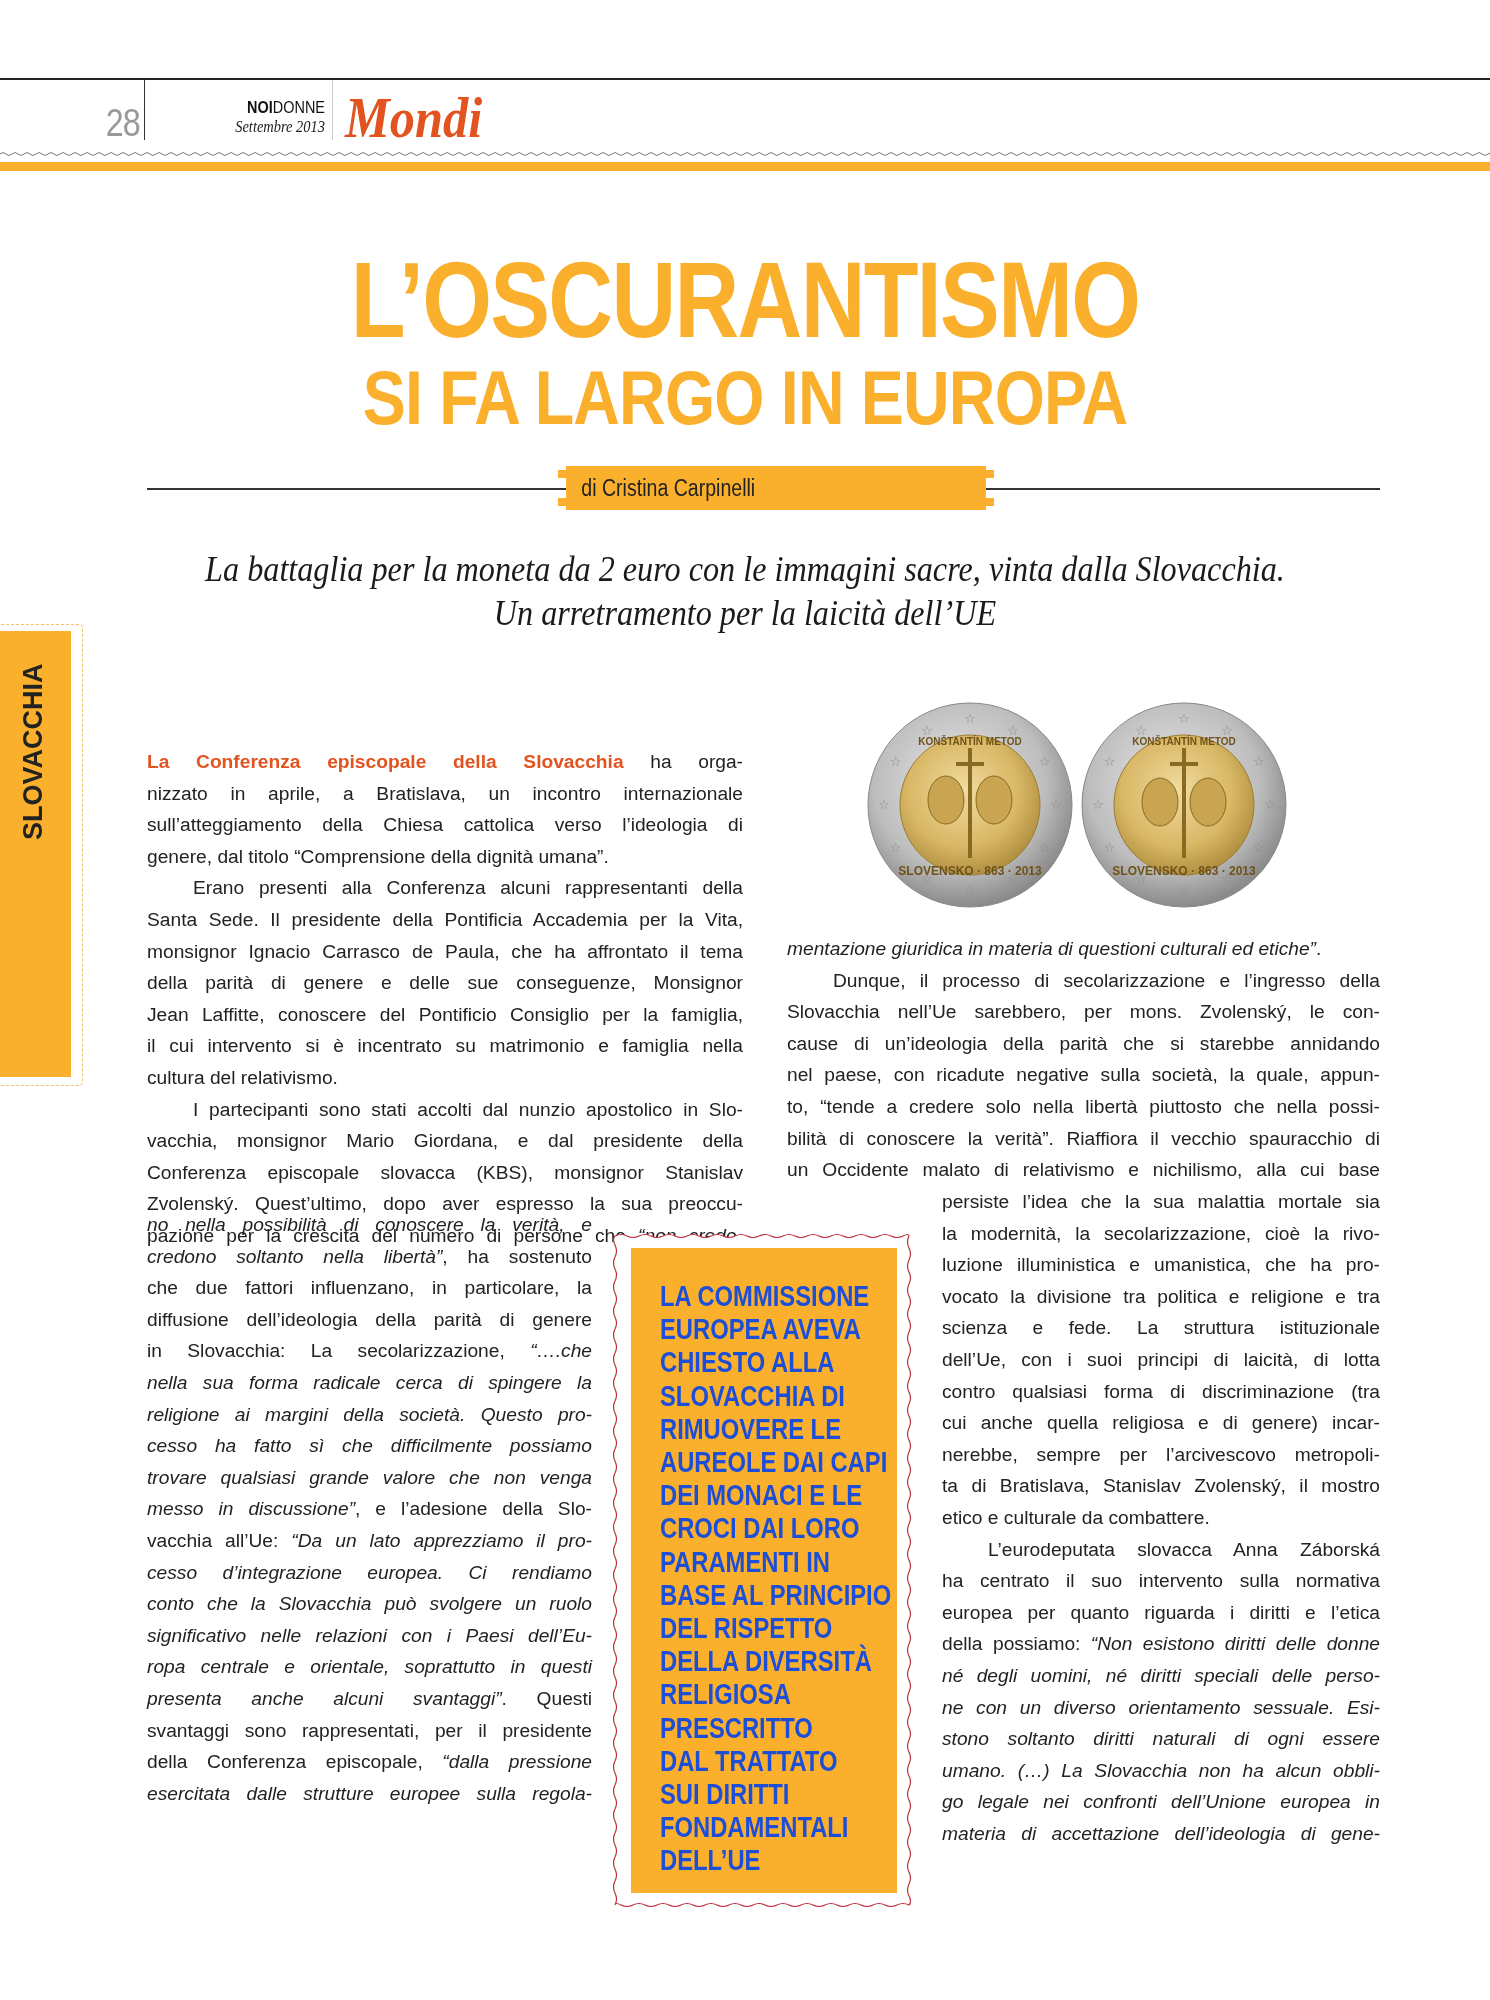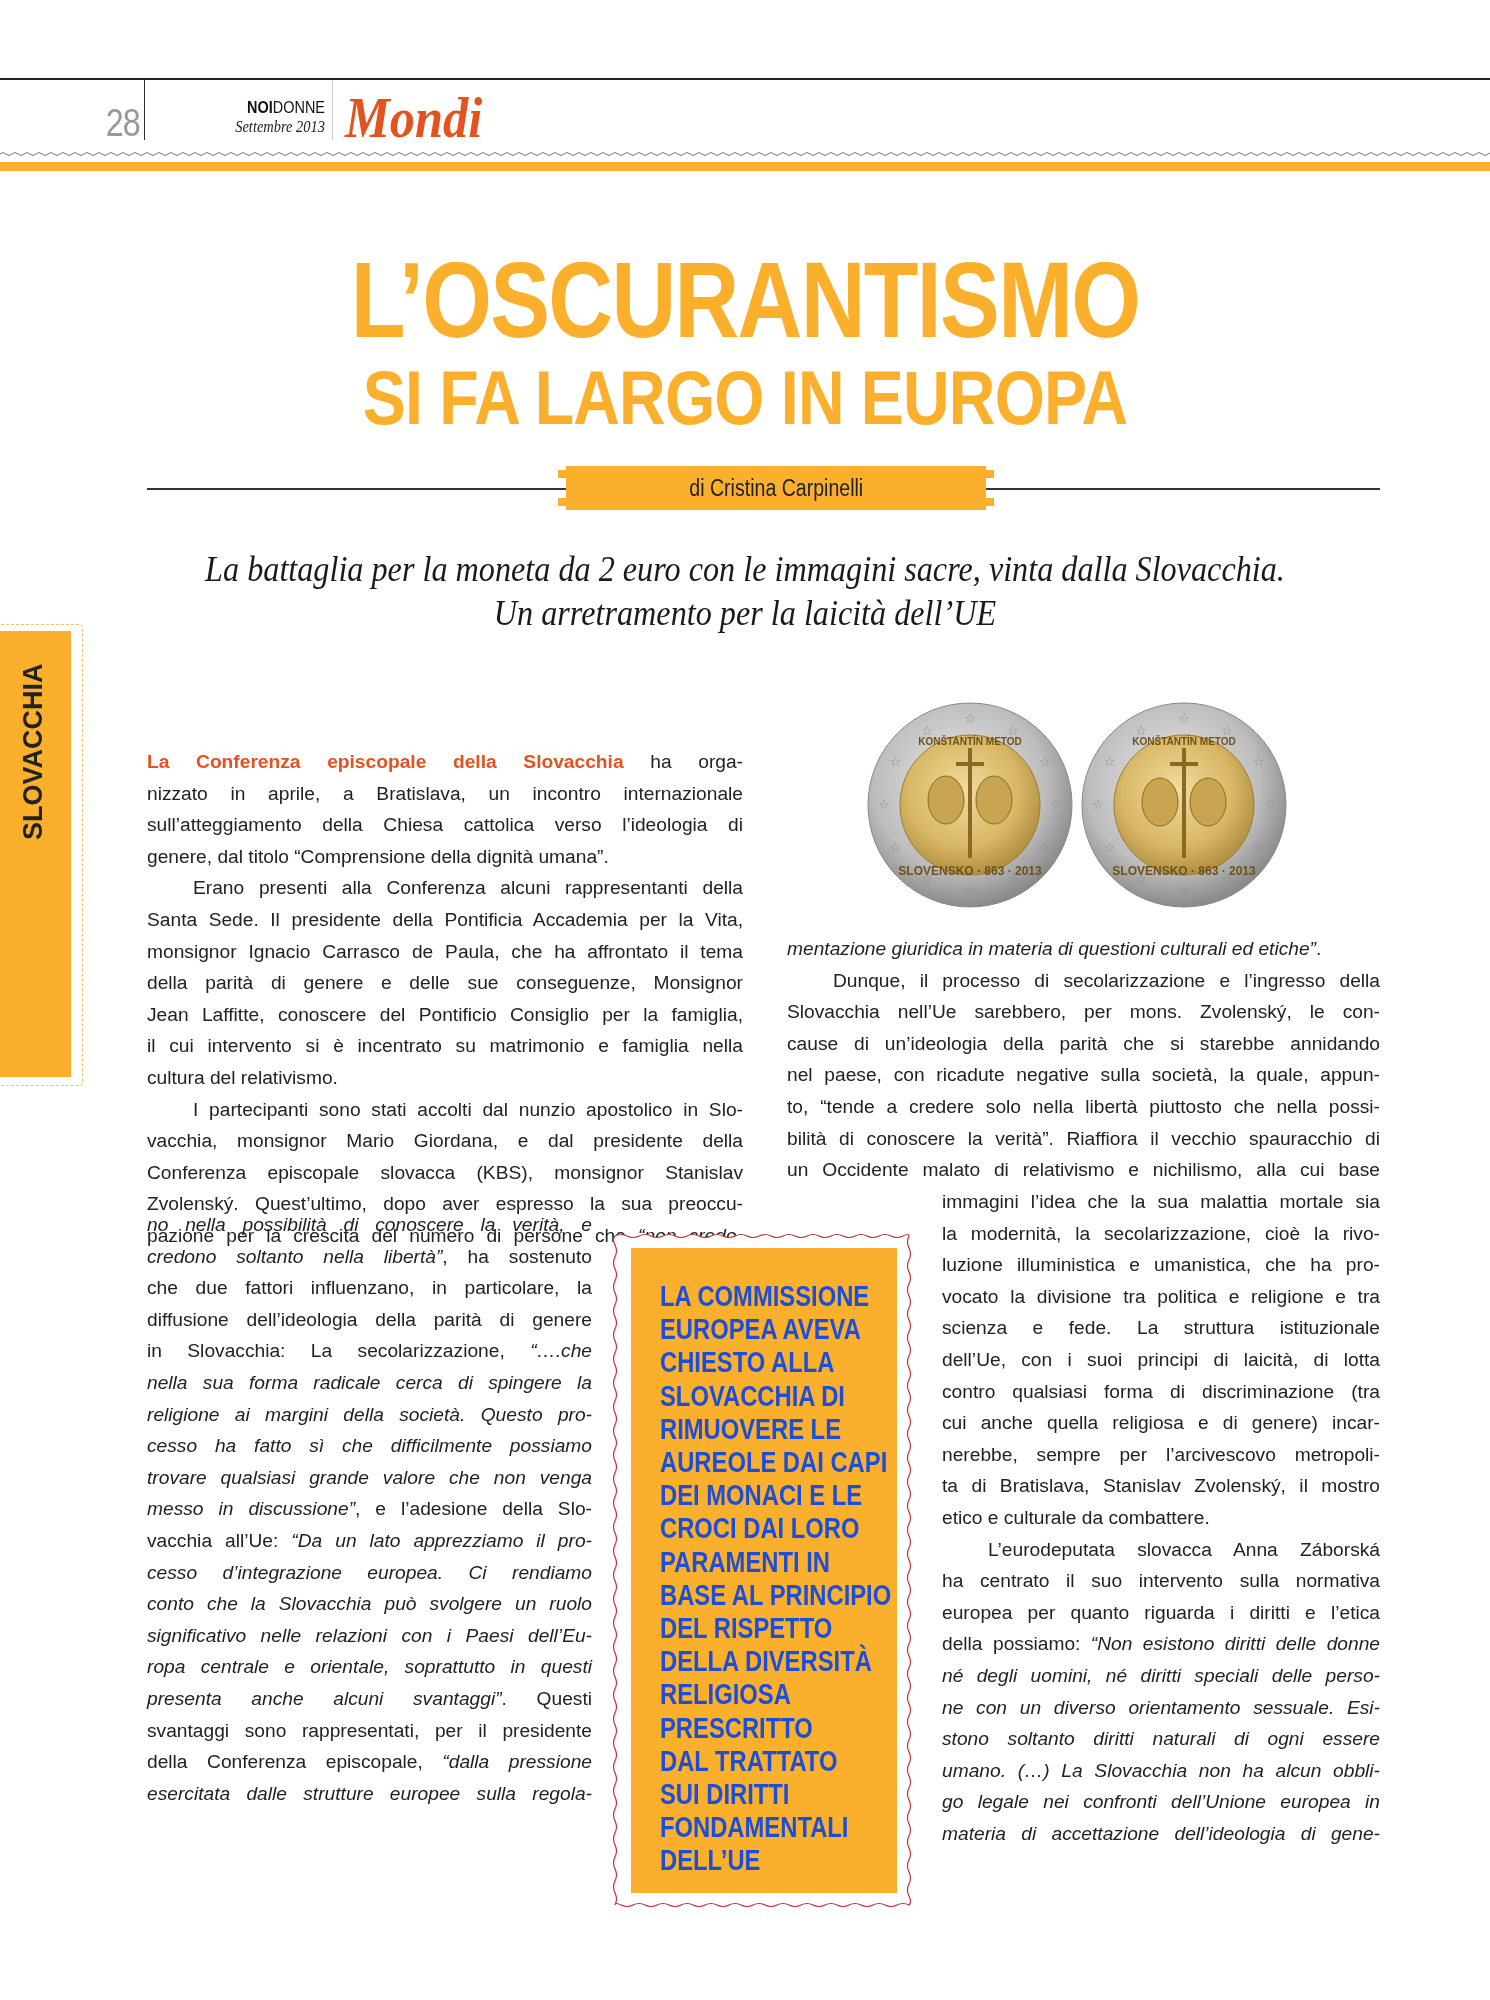"di Cristina Carpinelli" .byline { text-align: center -> none }
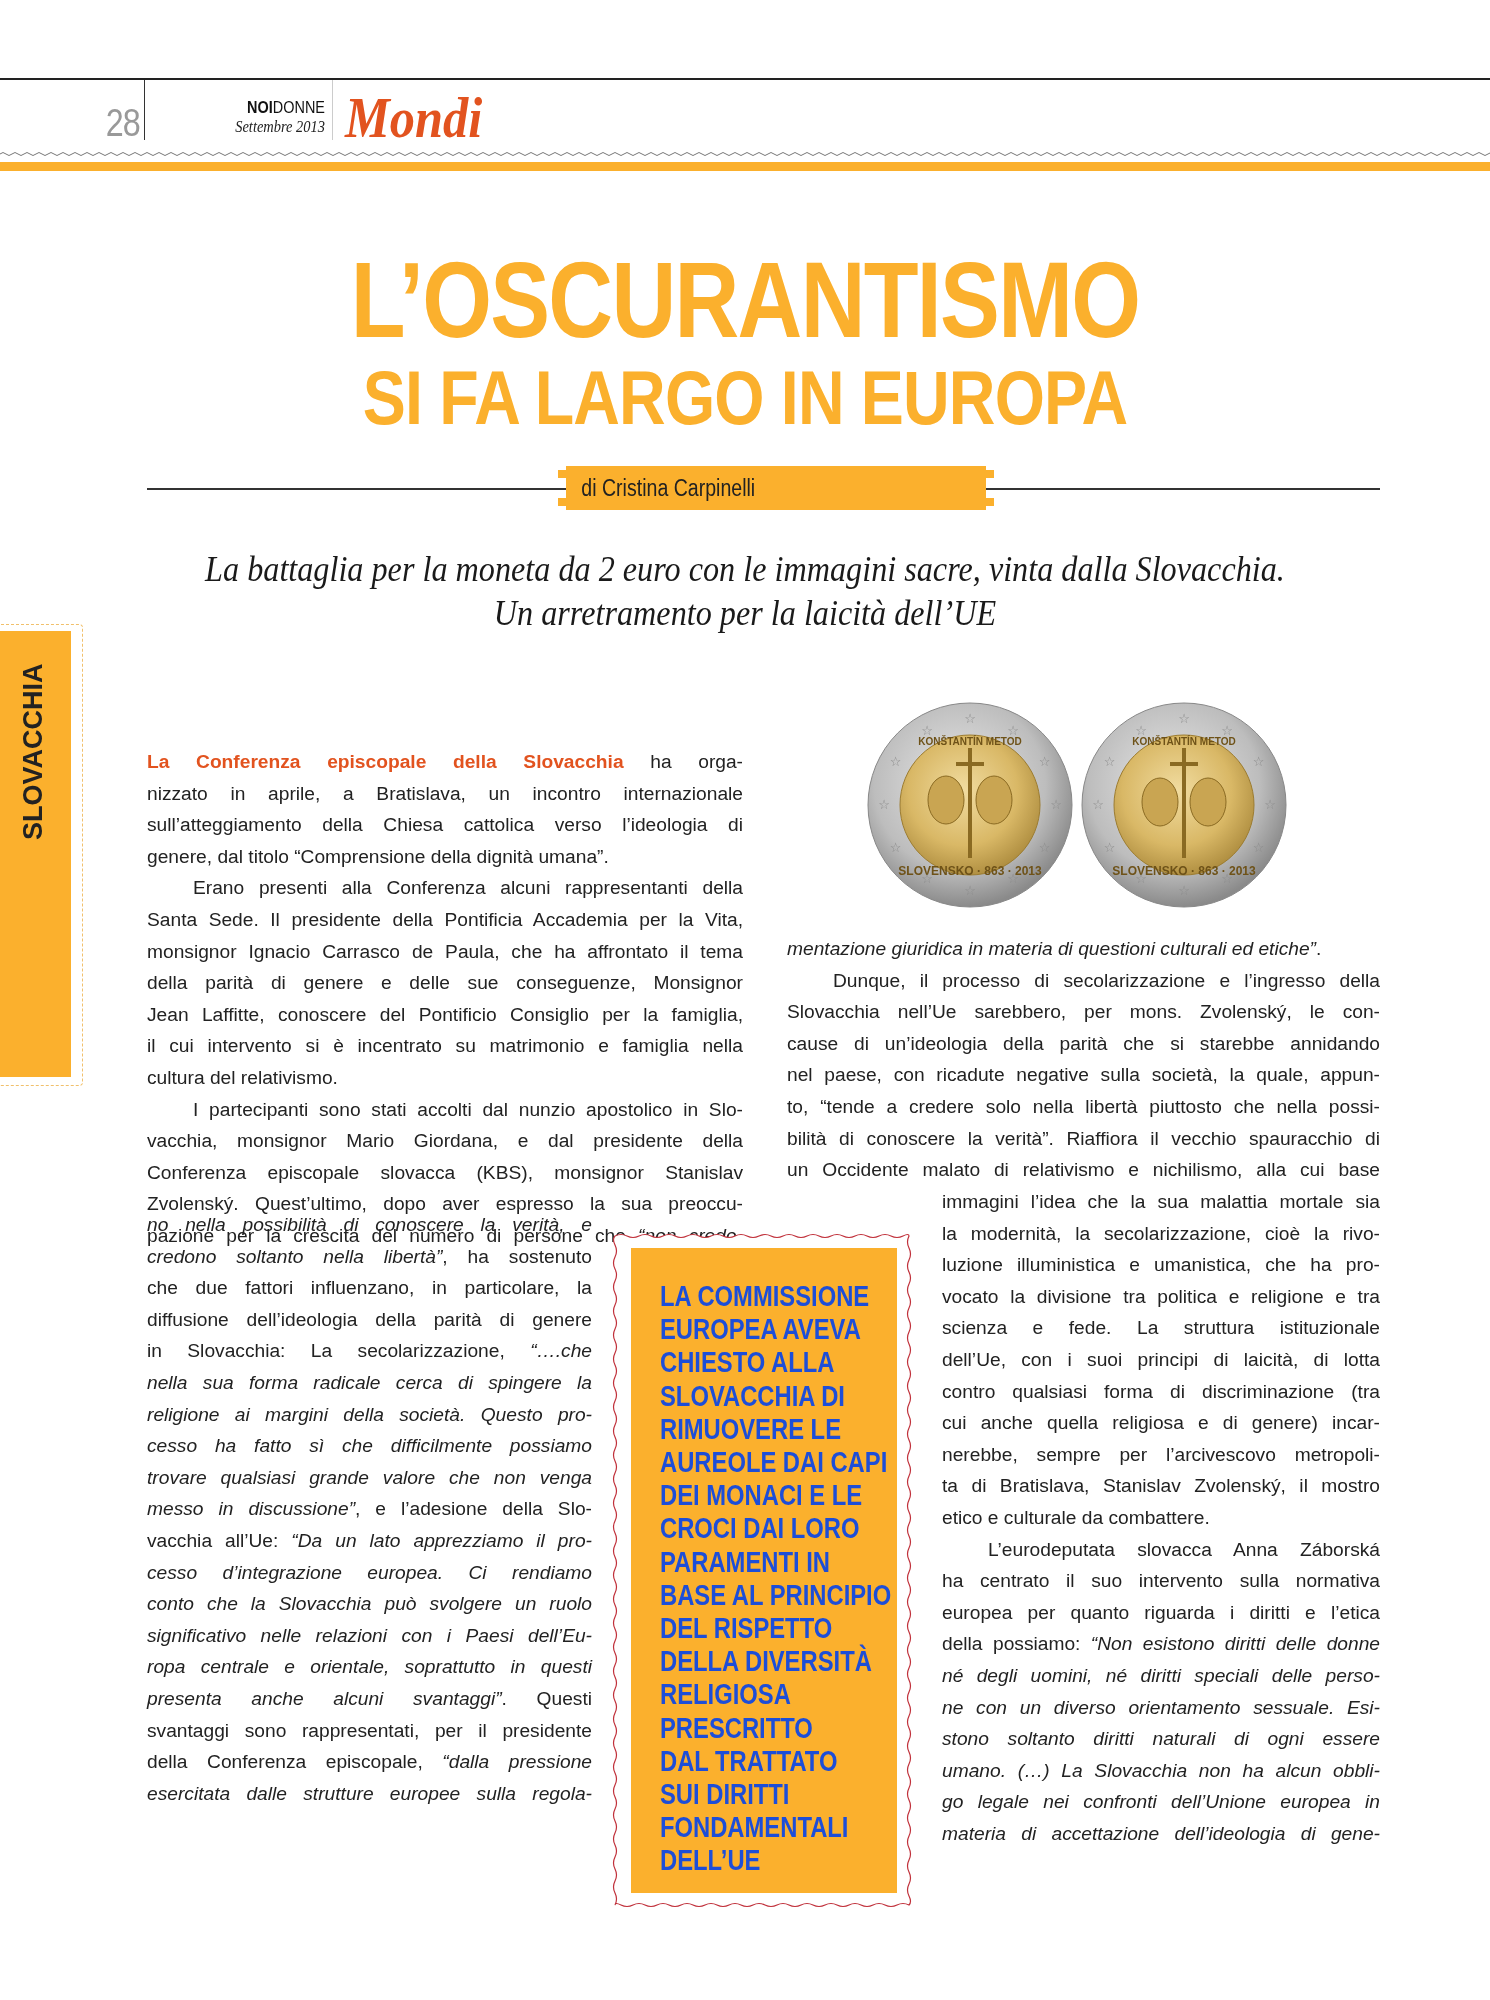"immagini l’idea che la sua" span { text: immagini -> persiste }
